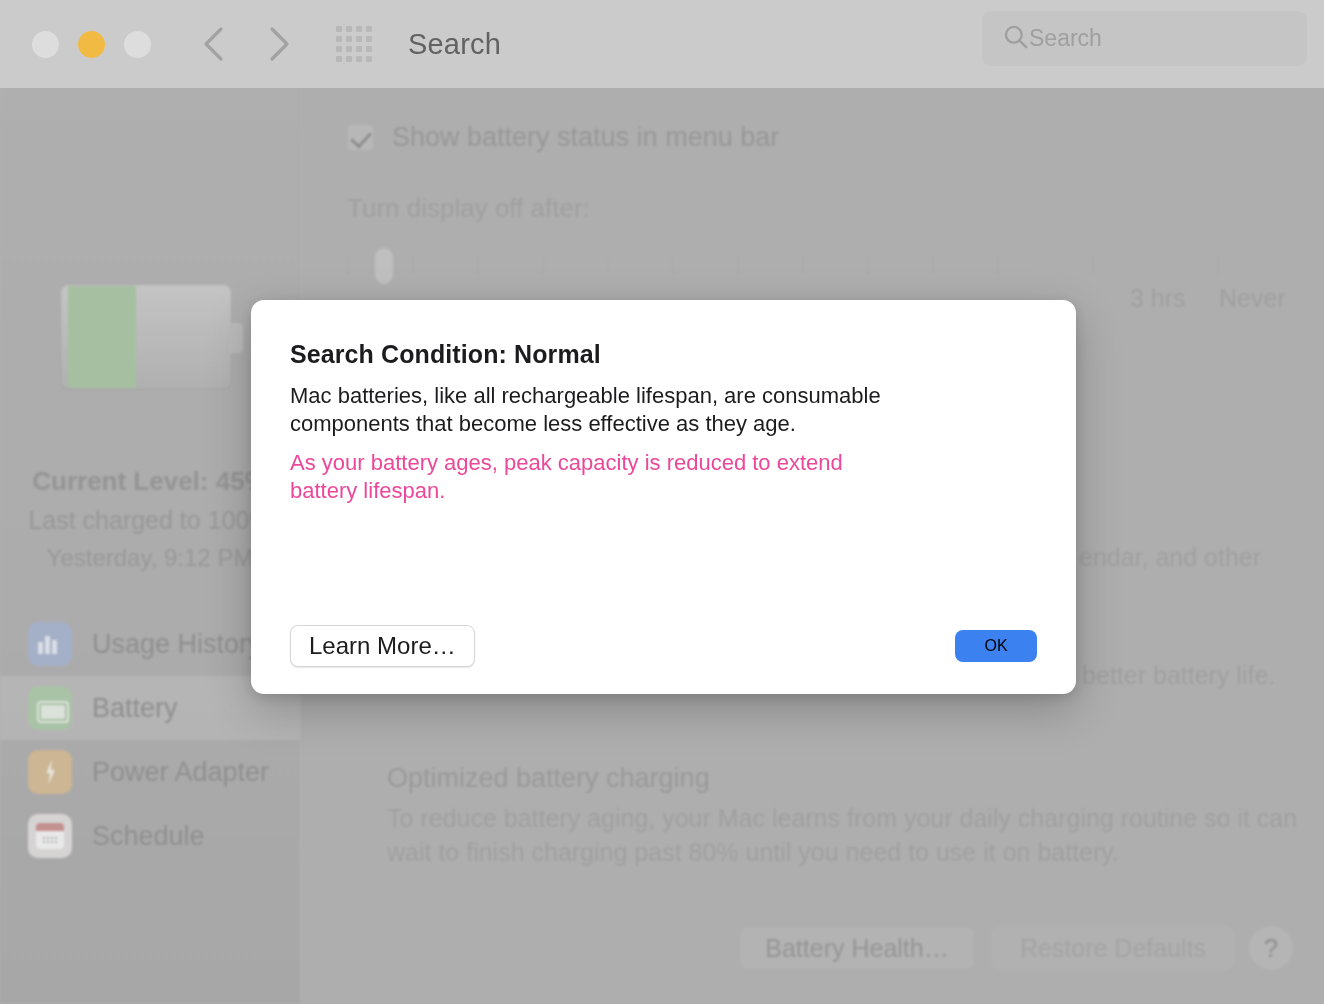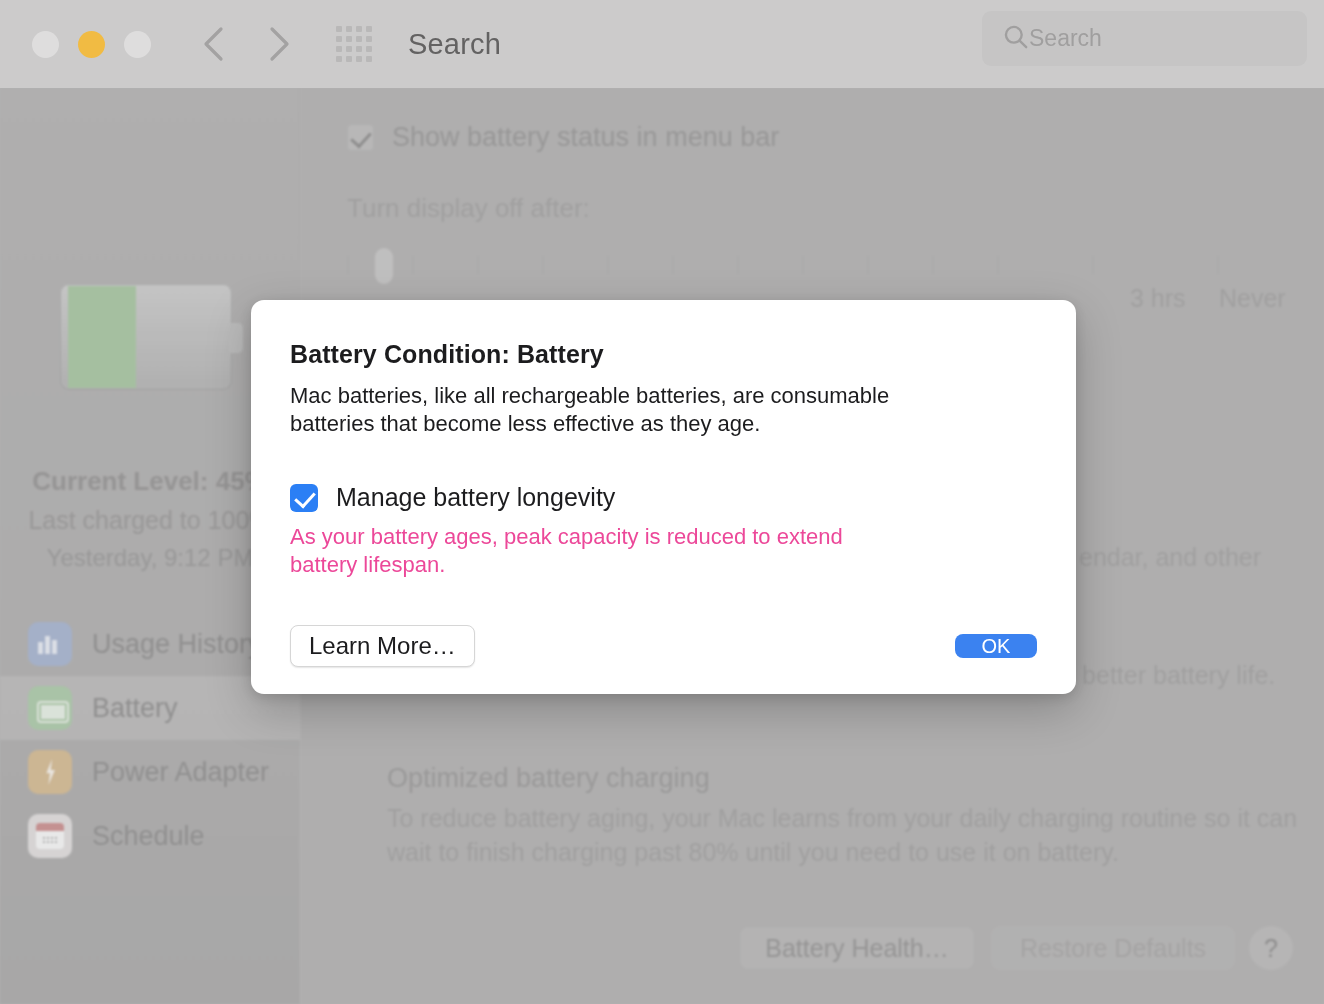"Battery Condition: Battery" div { text: Battery Condition: Battery -> Search Condition: Normal }
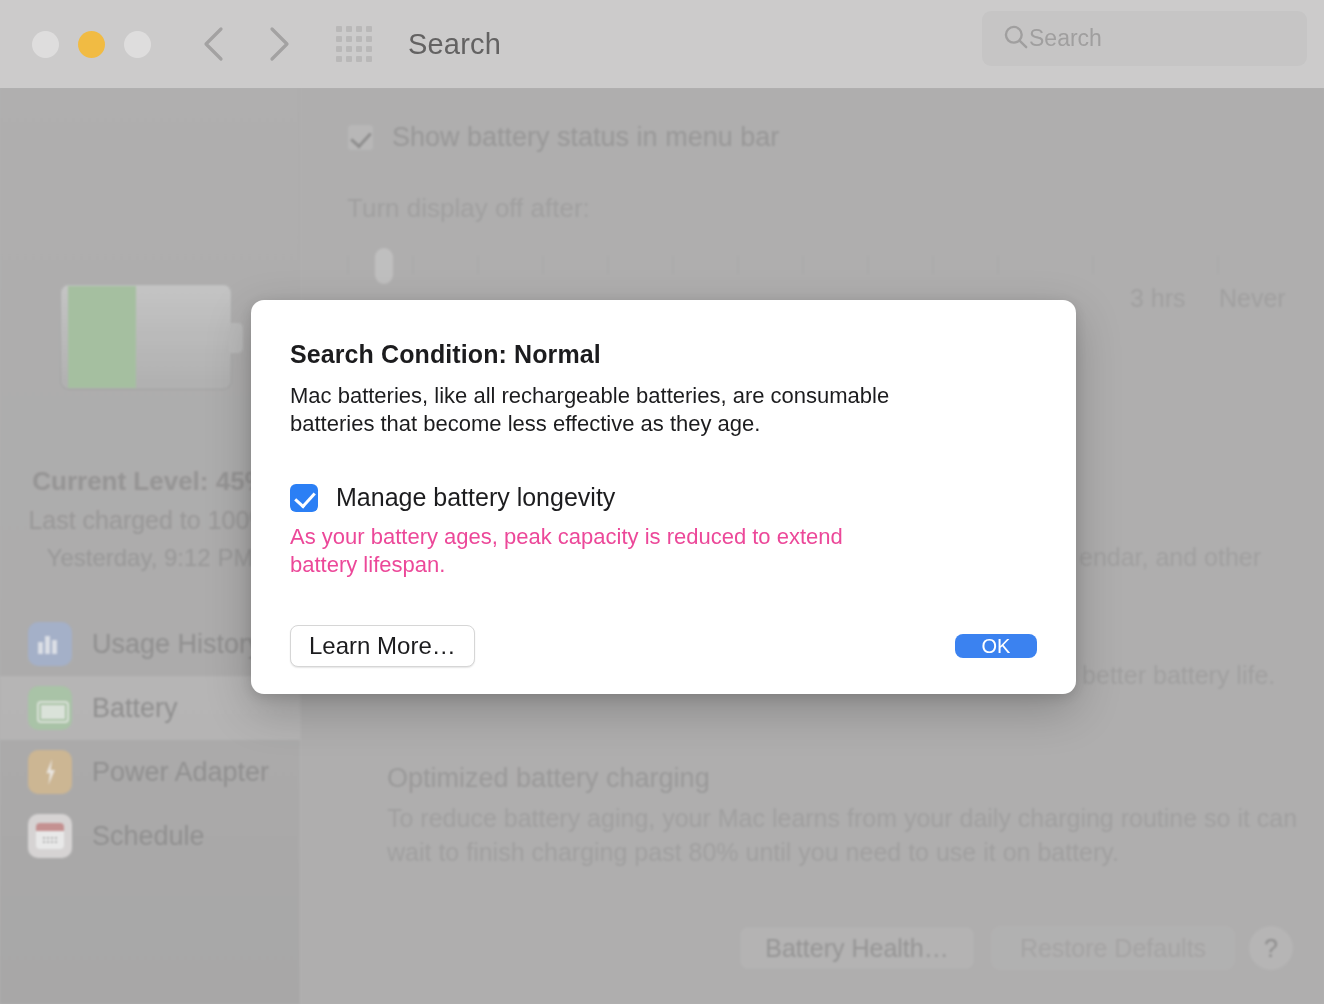"Mac batteries, like all rechargeable" div { text: batteries, are consumable batteries -> lifespan, are consumable components }
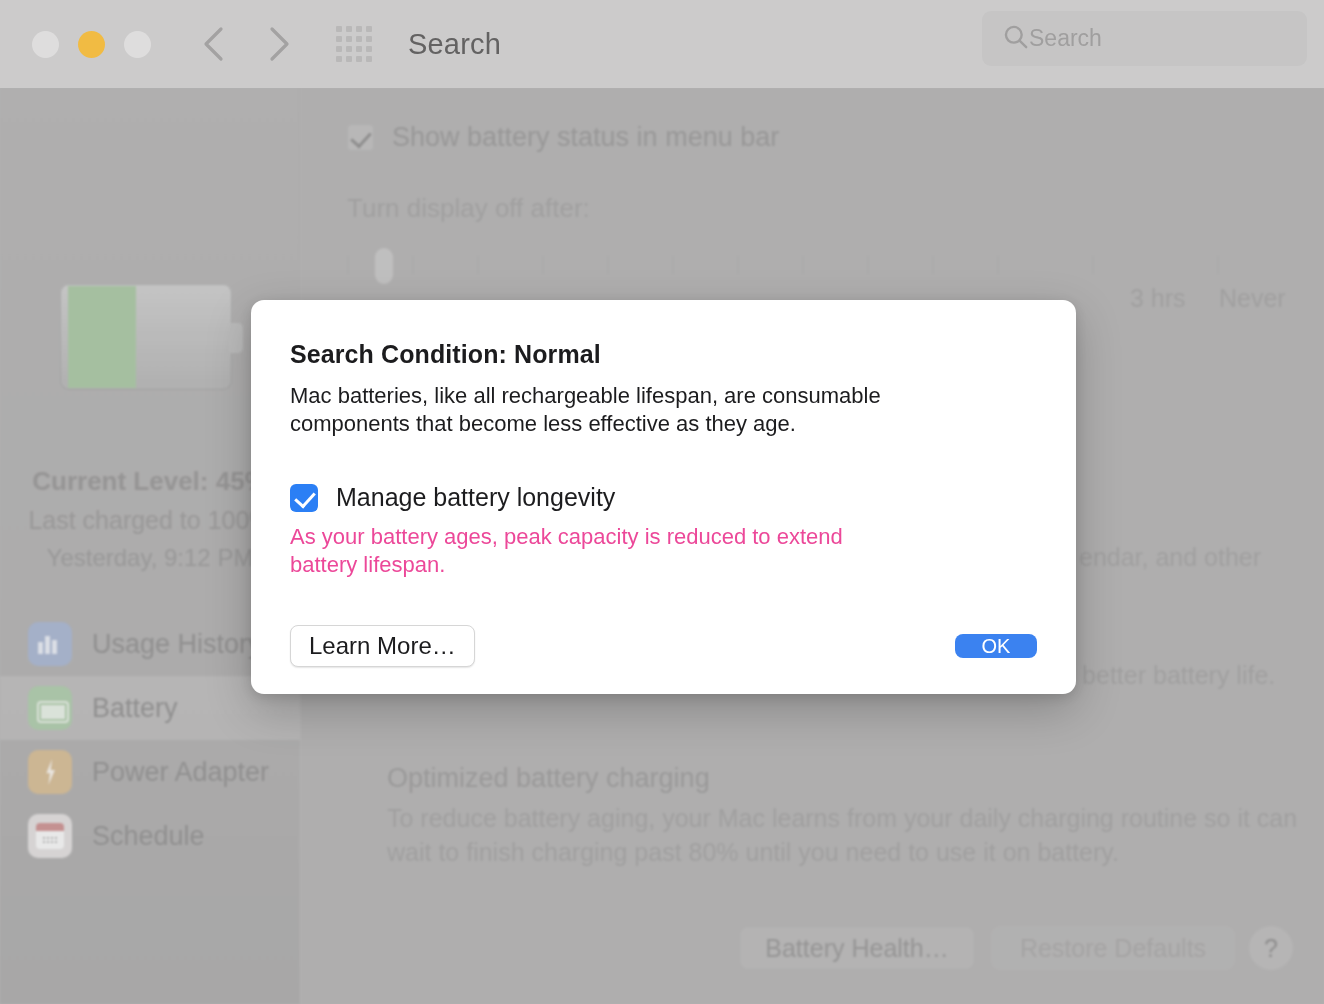"Manage battery longevity" div { html: <div> <span></span> <span>Manage battery longevity</span> </div> -> none }
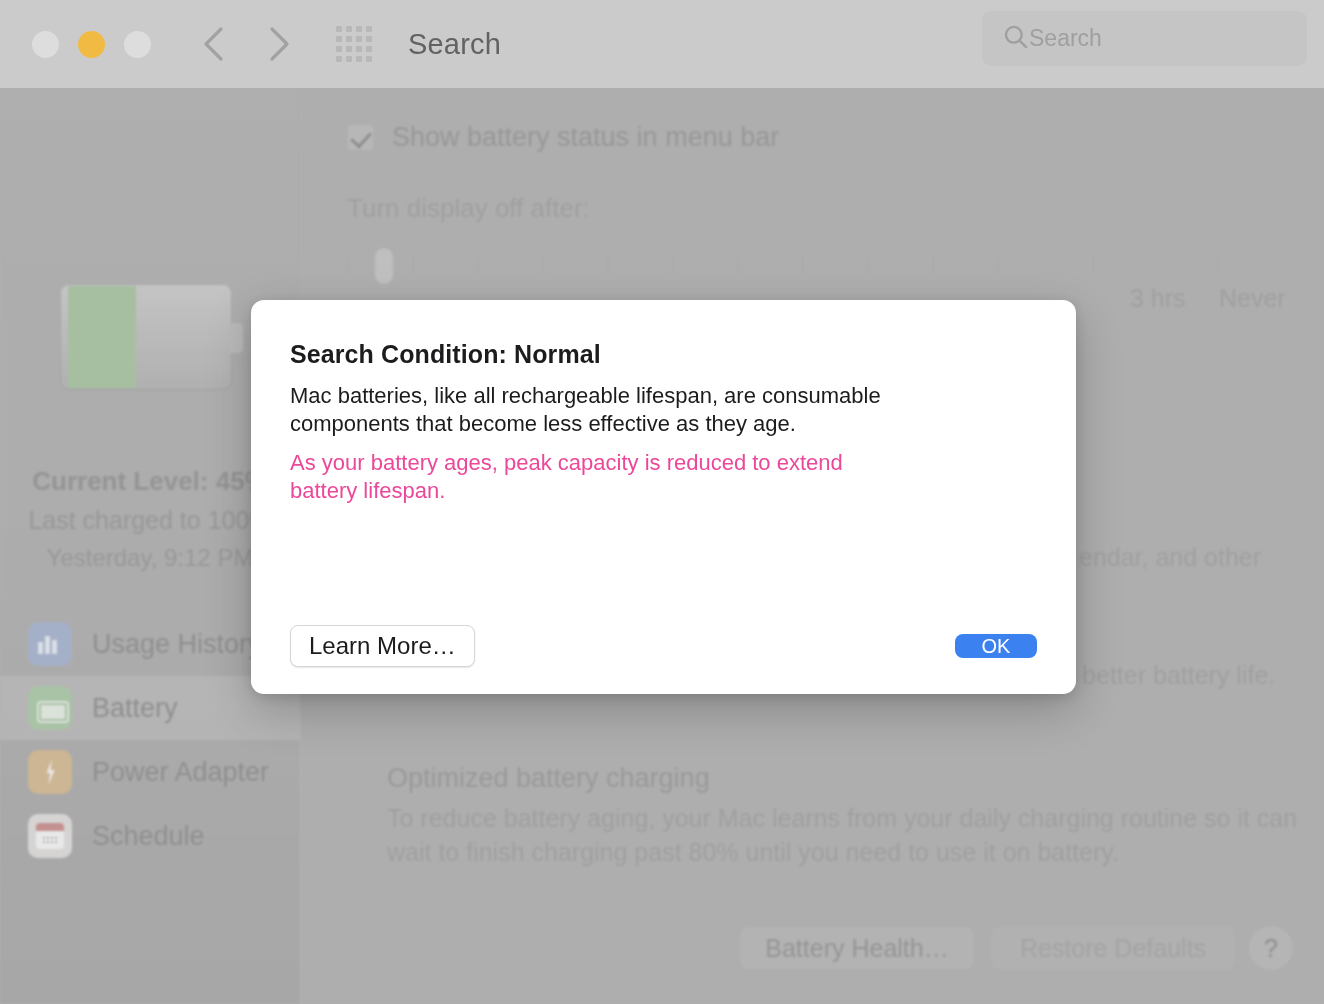"OK" #ok-button { color: #ffffff -> #000000; font-size: 20px -> 16px; height: 24px -> 32px }
